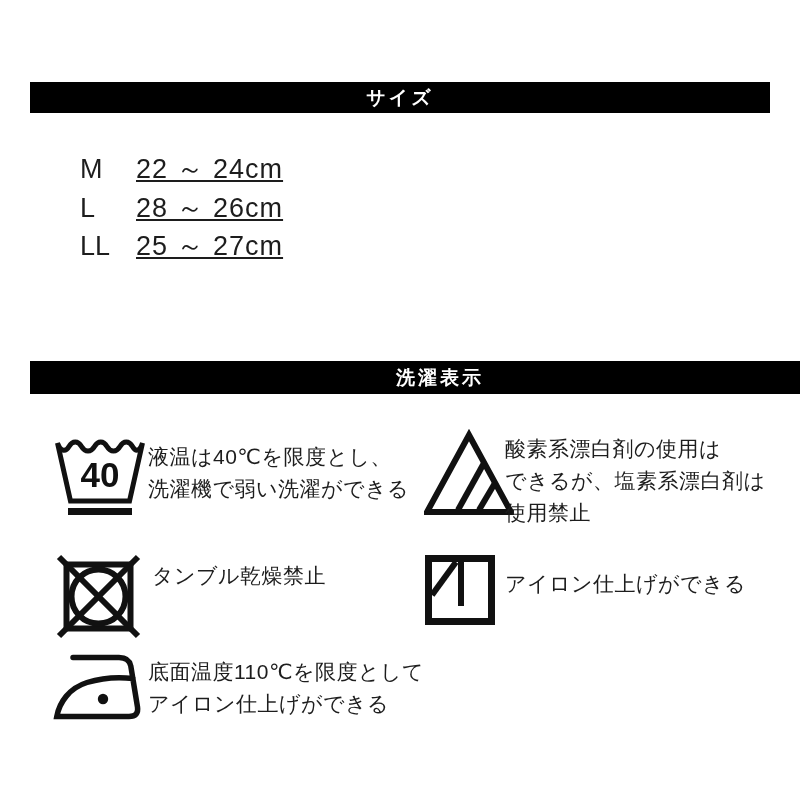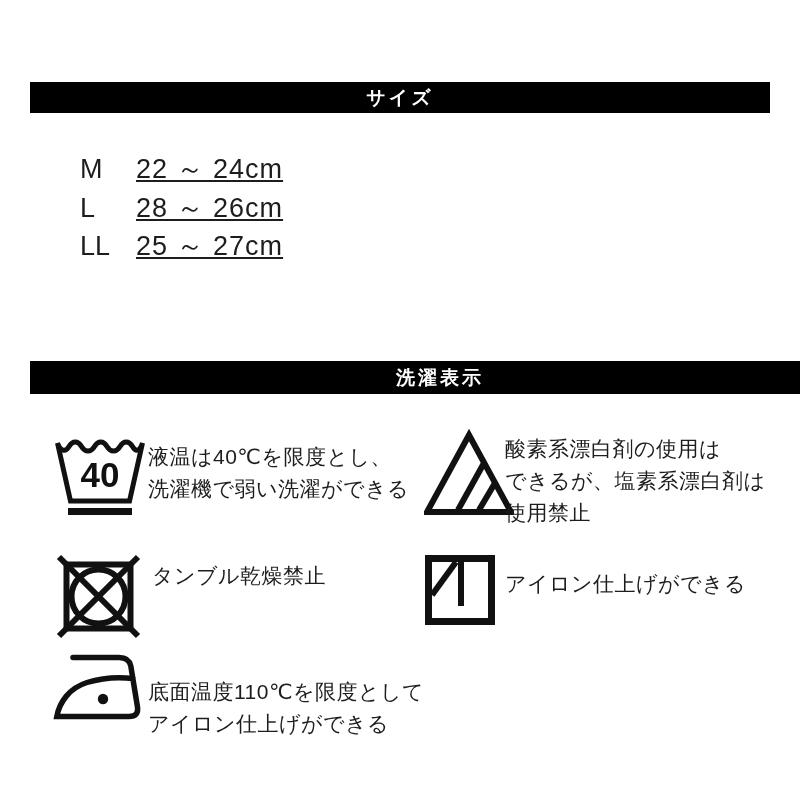"底面温度110℃を限度として" #iron-text { margin-top: 20px -> none }
